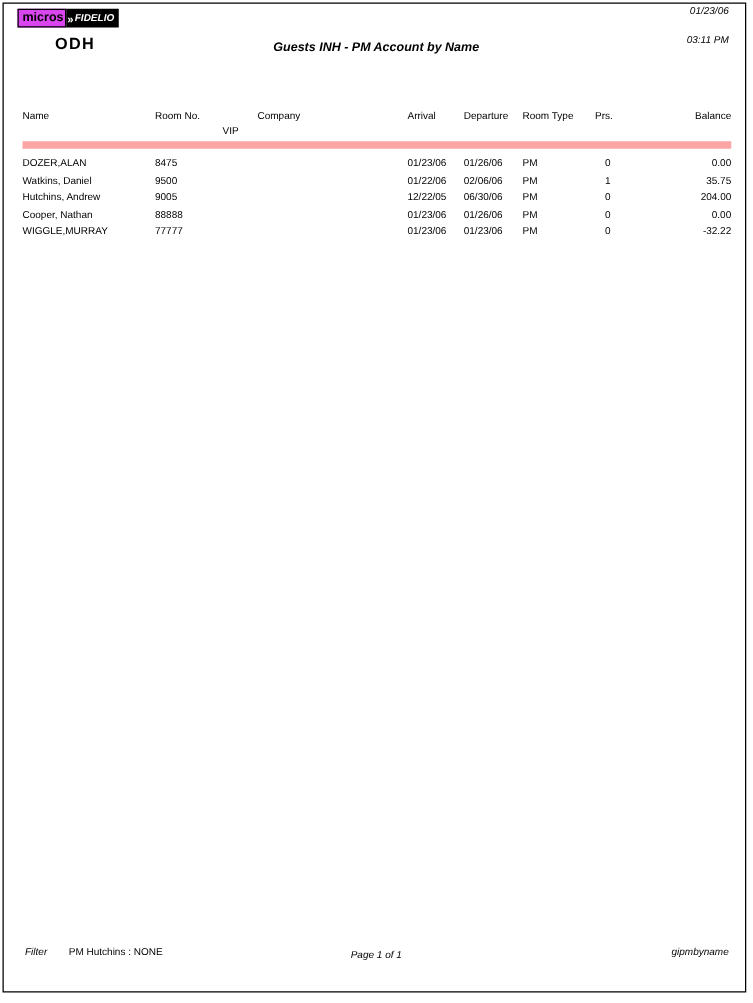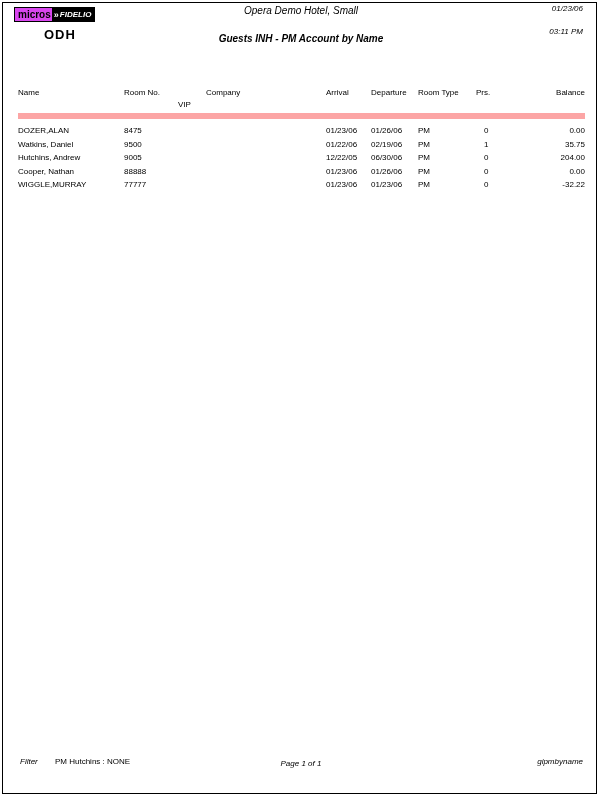"Opera Demo Hotel, Small" div.hotel-name { html: <div>Opera Demo Hotel, Small</div> -> none }
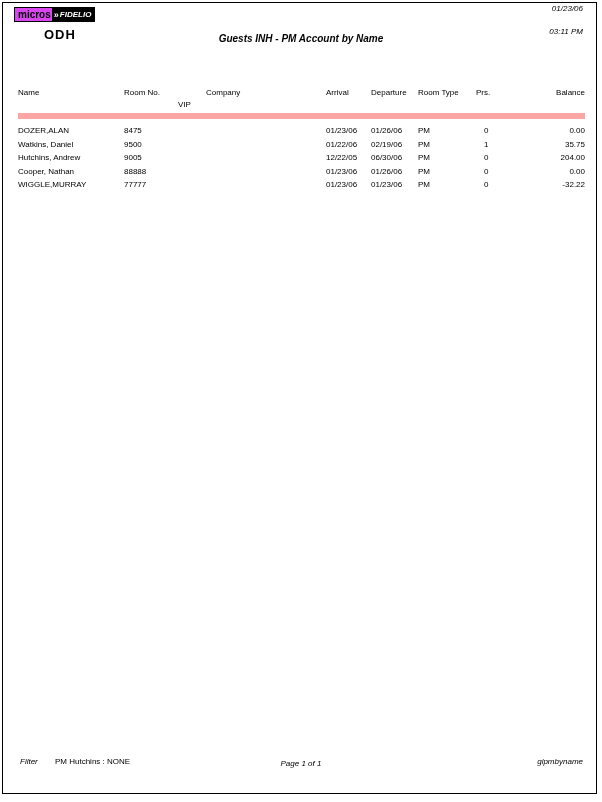"02/19/06" span.c-dep { text: 02/19/06 -> 02/06/06 }
